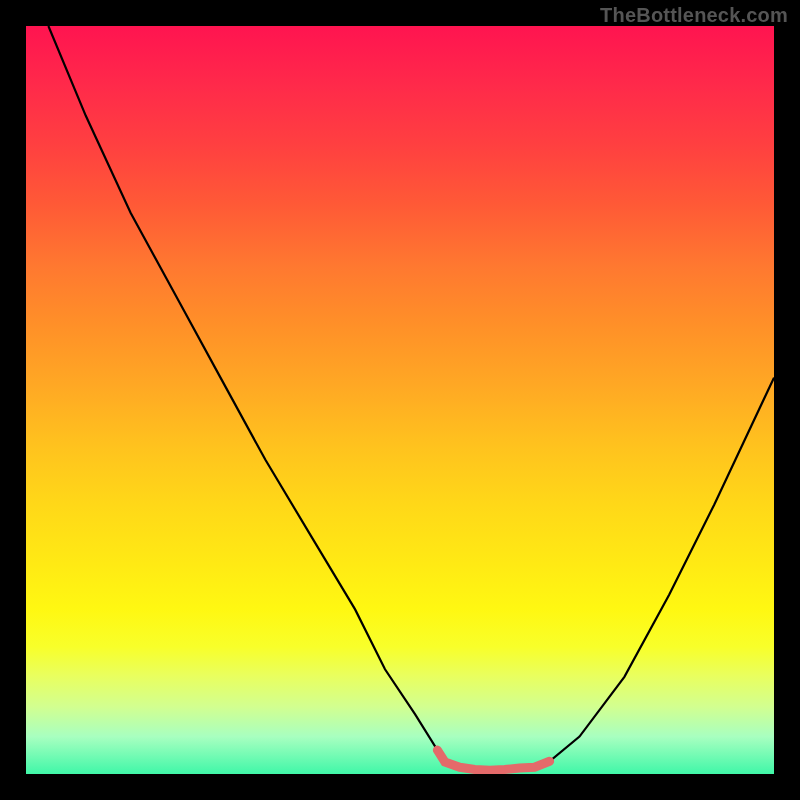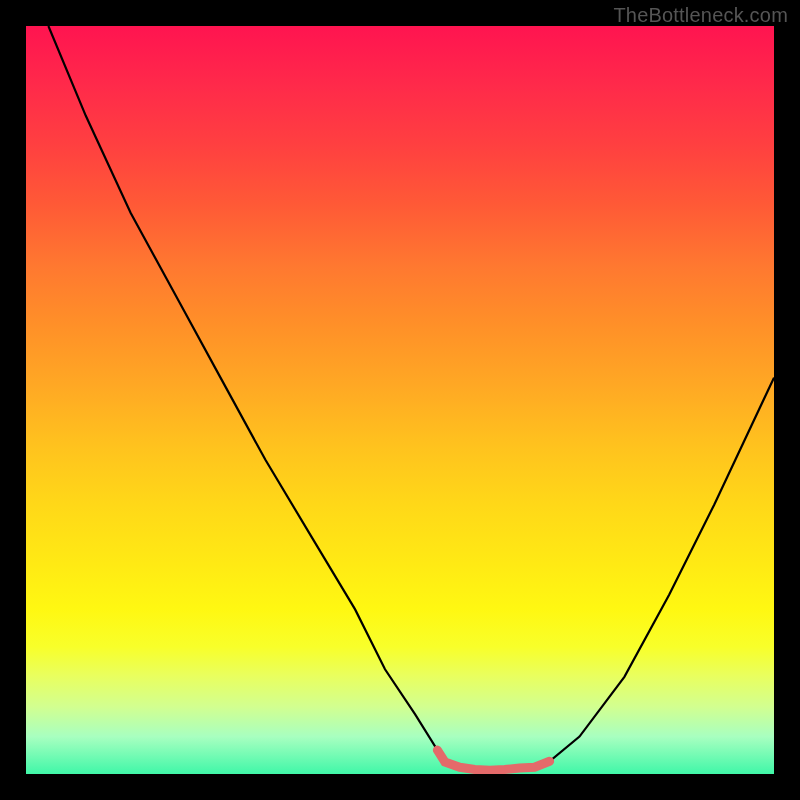"TheBottleneck.com" .brand { font-weight: normal -> bold }
